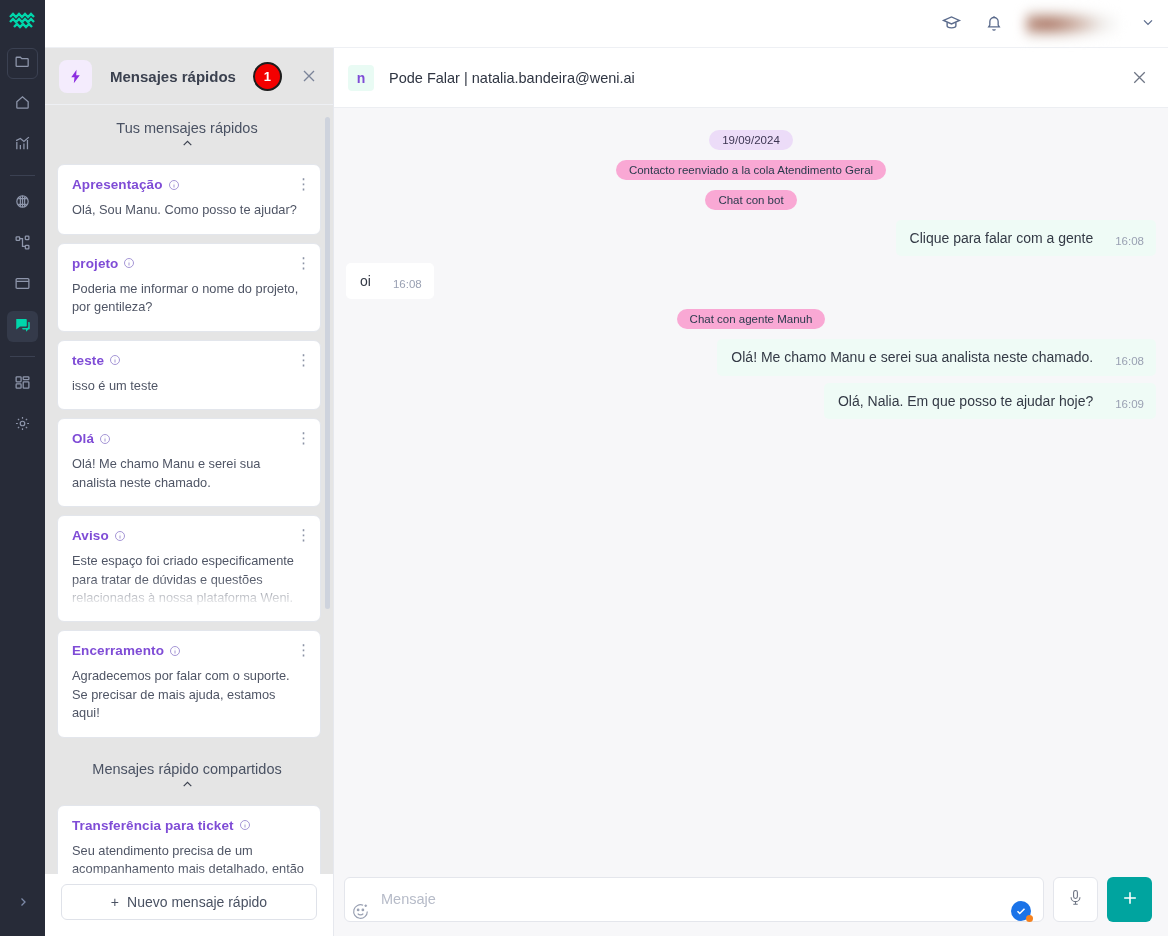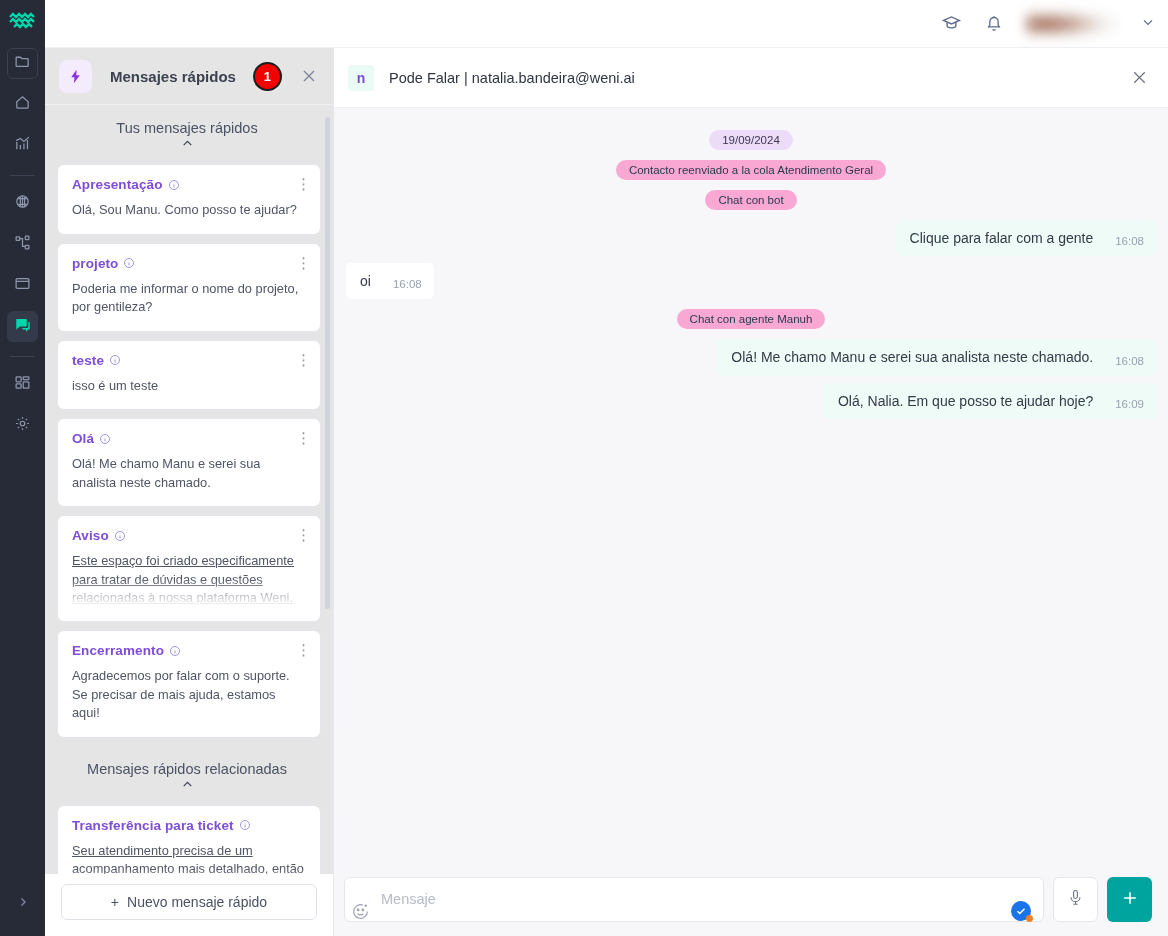"Este espaço foi criado especificamente" .card.clipped .card-body { text-decoration: underline -> none }
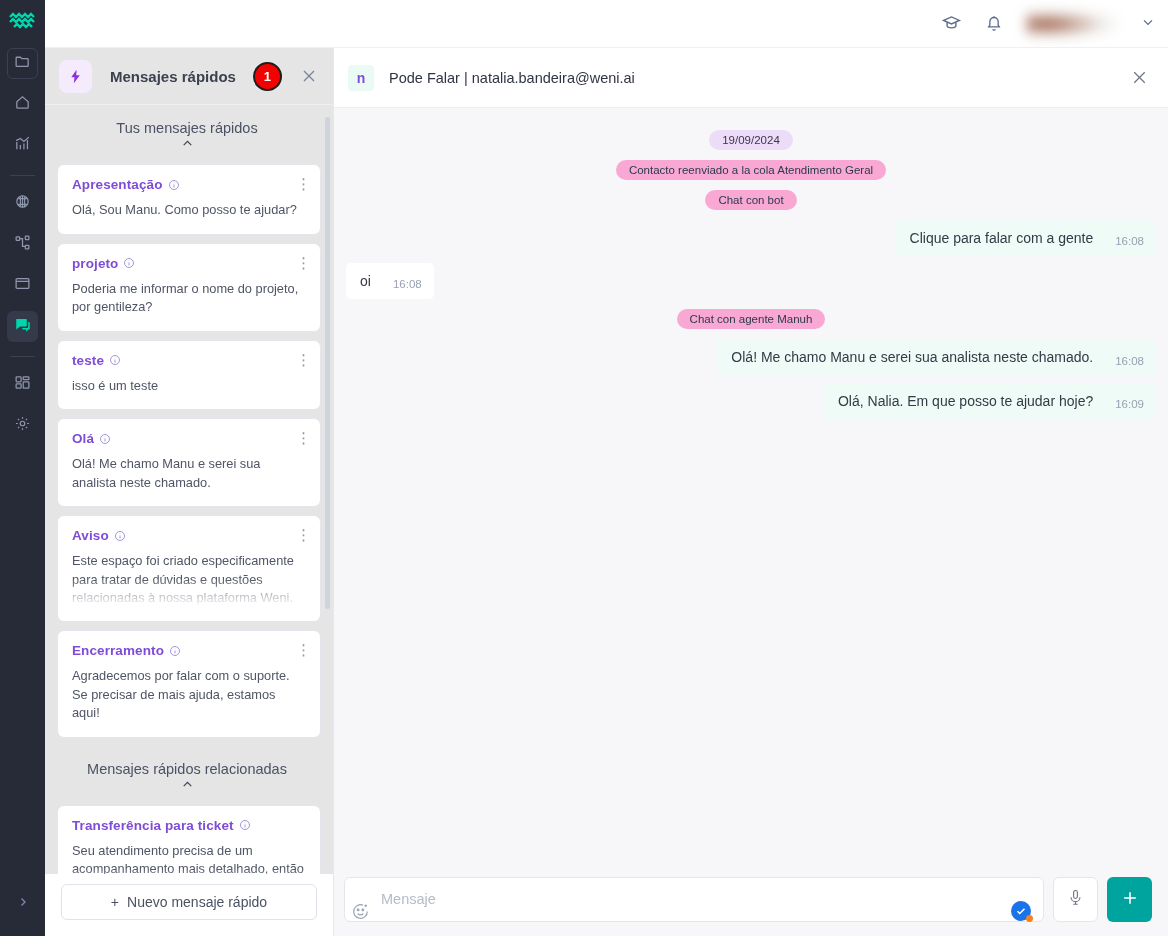"Mensajes rápidos relacionadas" span.lbl { text: rápidos relacionadas -> rápido compartidos }
